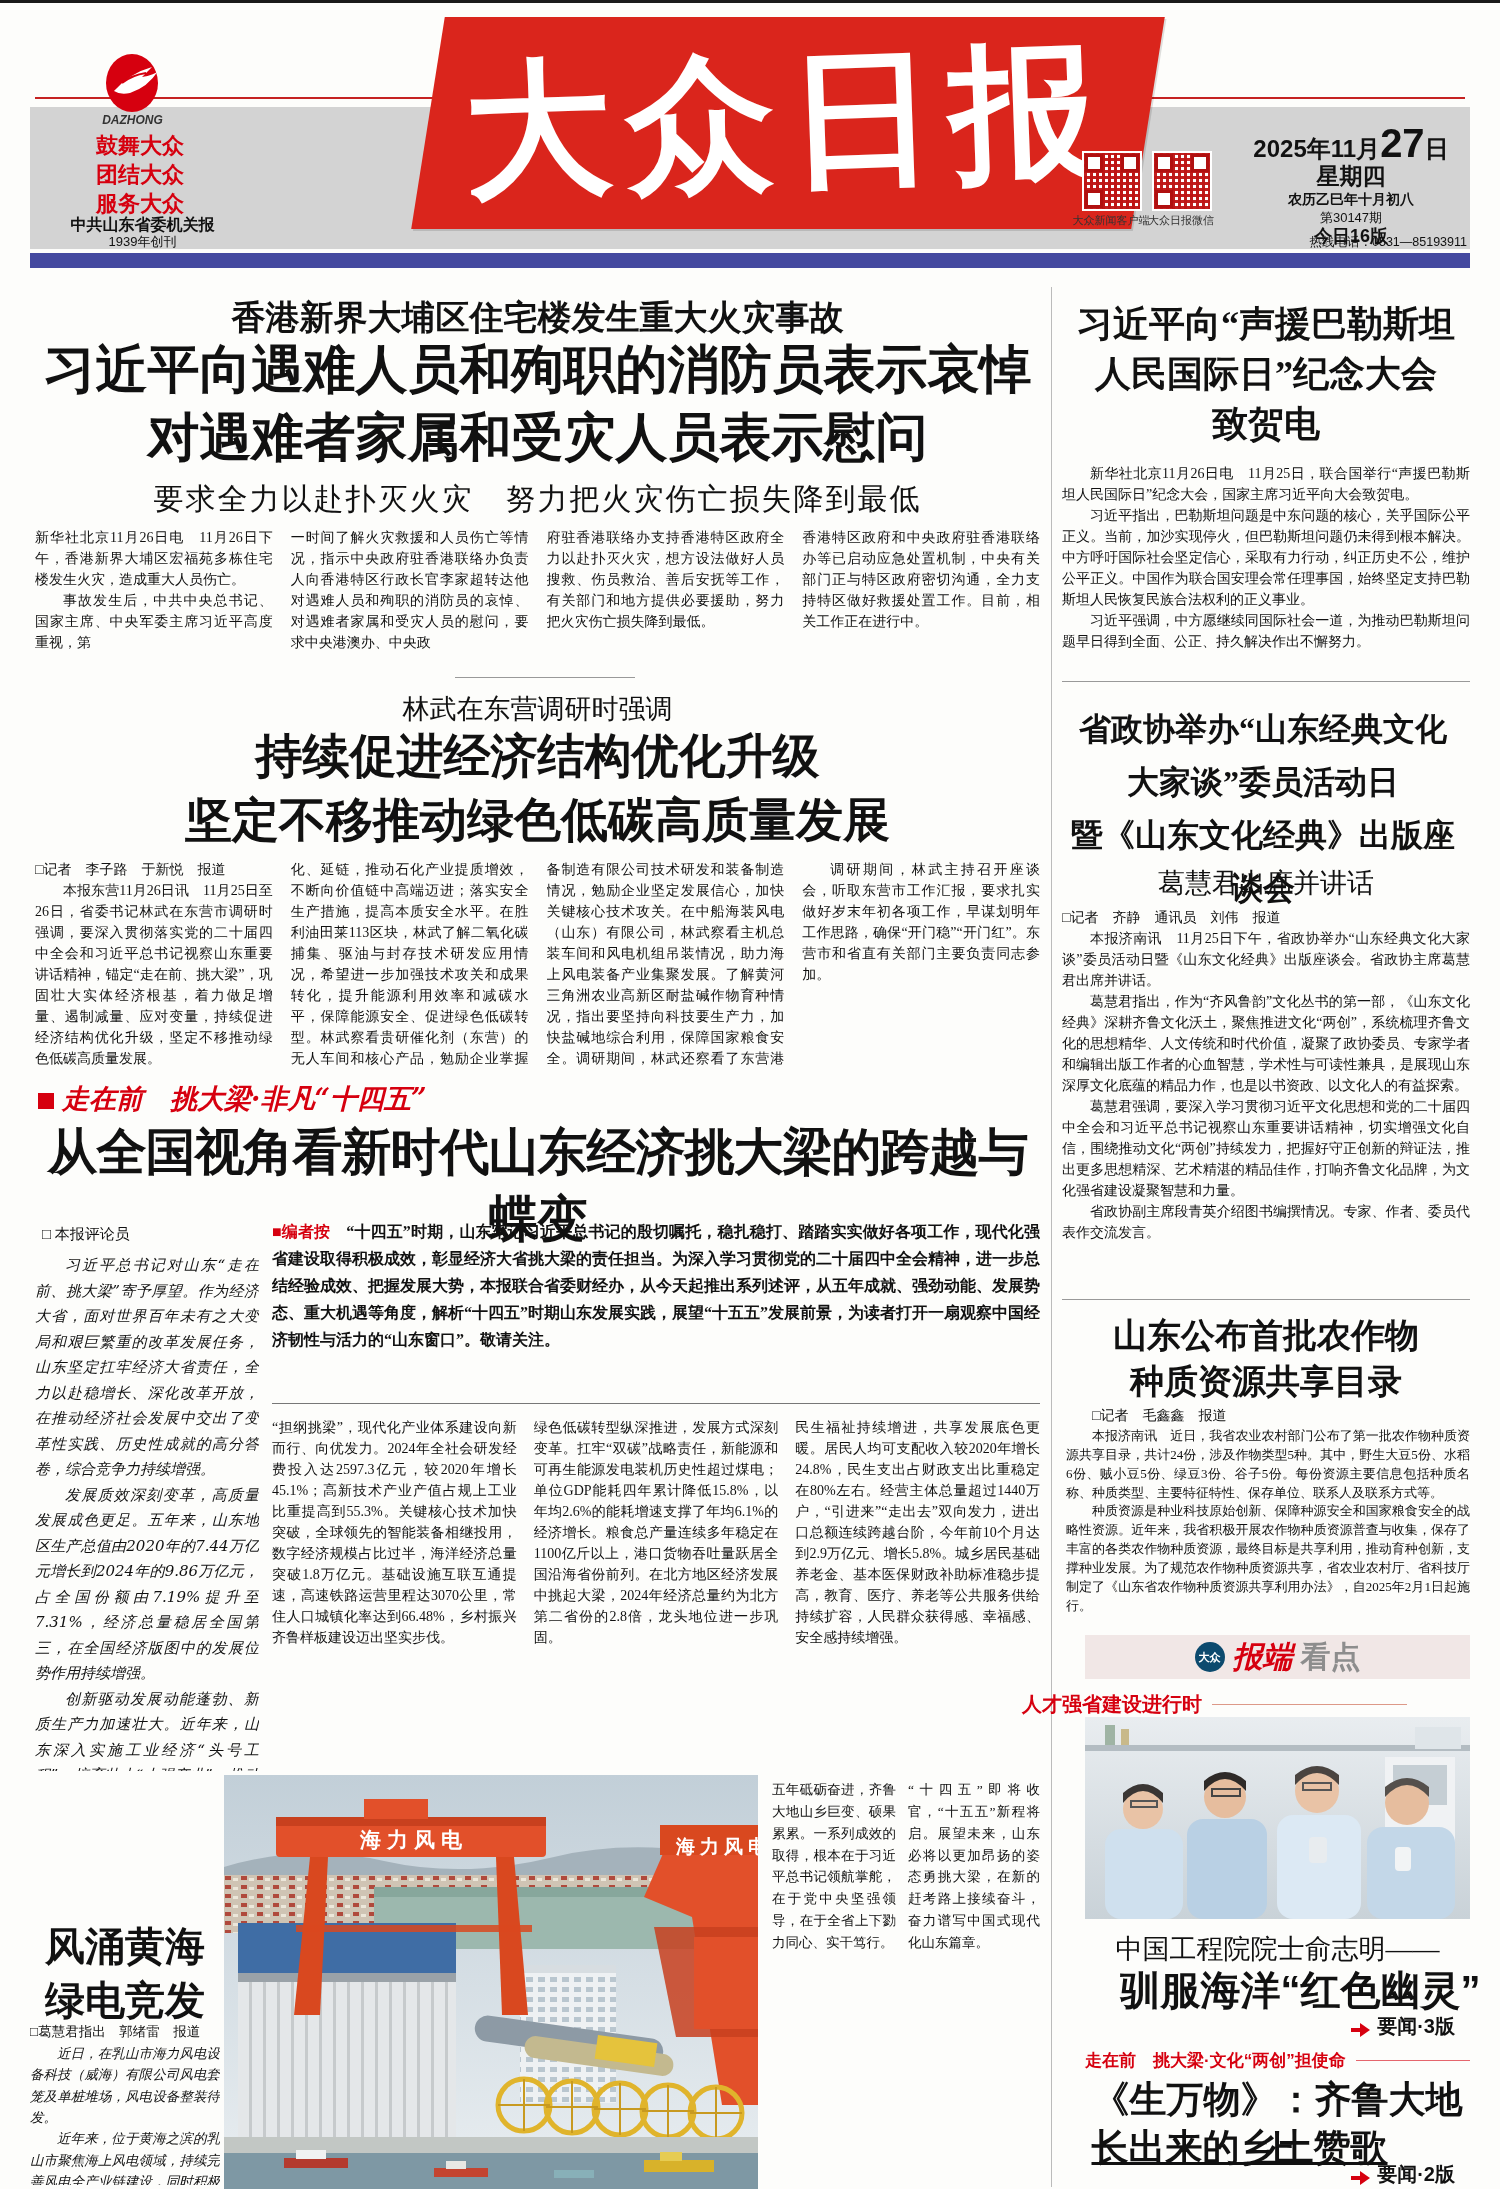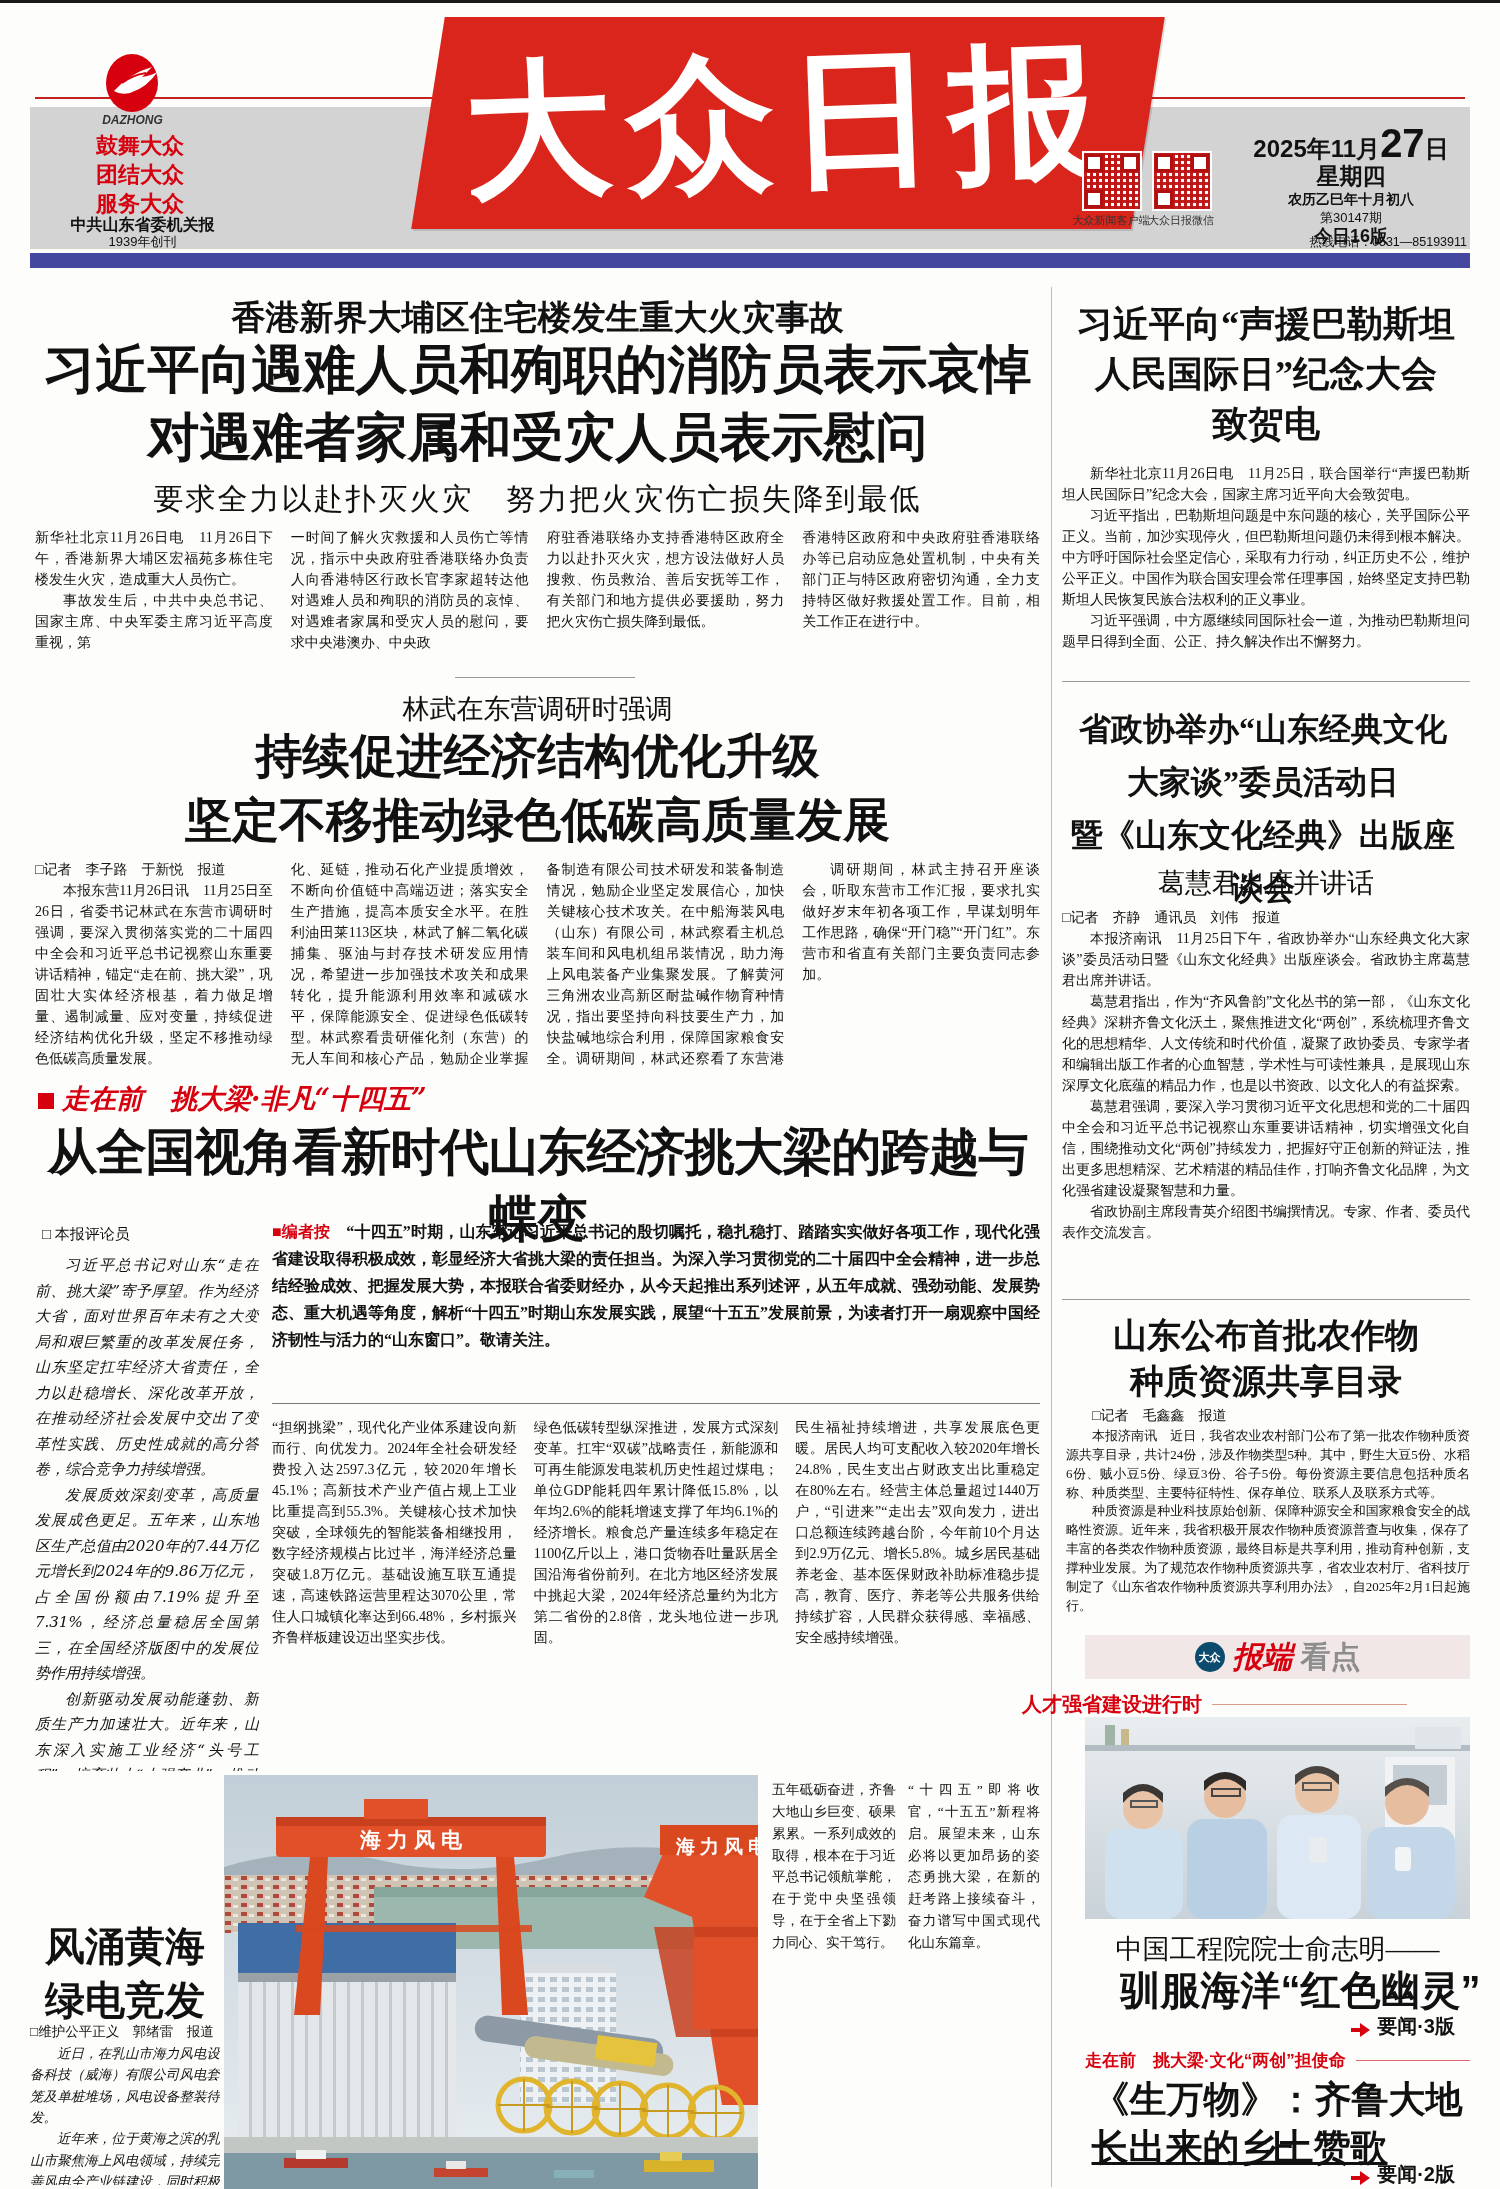"□维护公平正义 郭绪雷 报道" div.abs { text: 维护公平正义 -> 葛慧君指出 }
